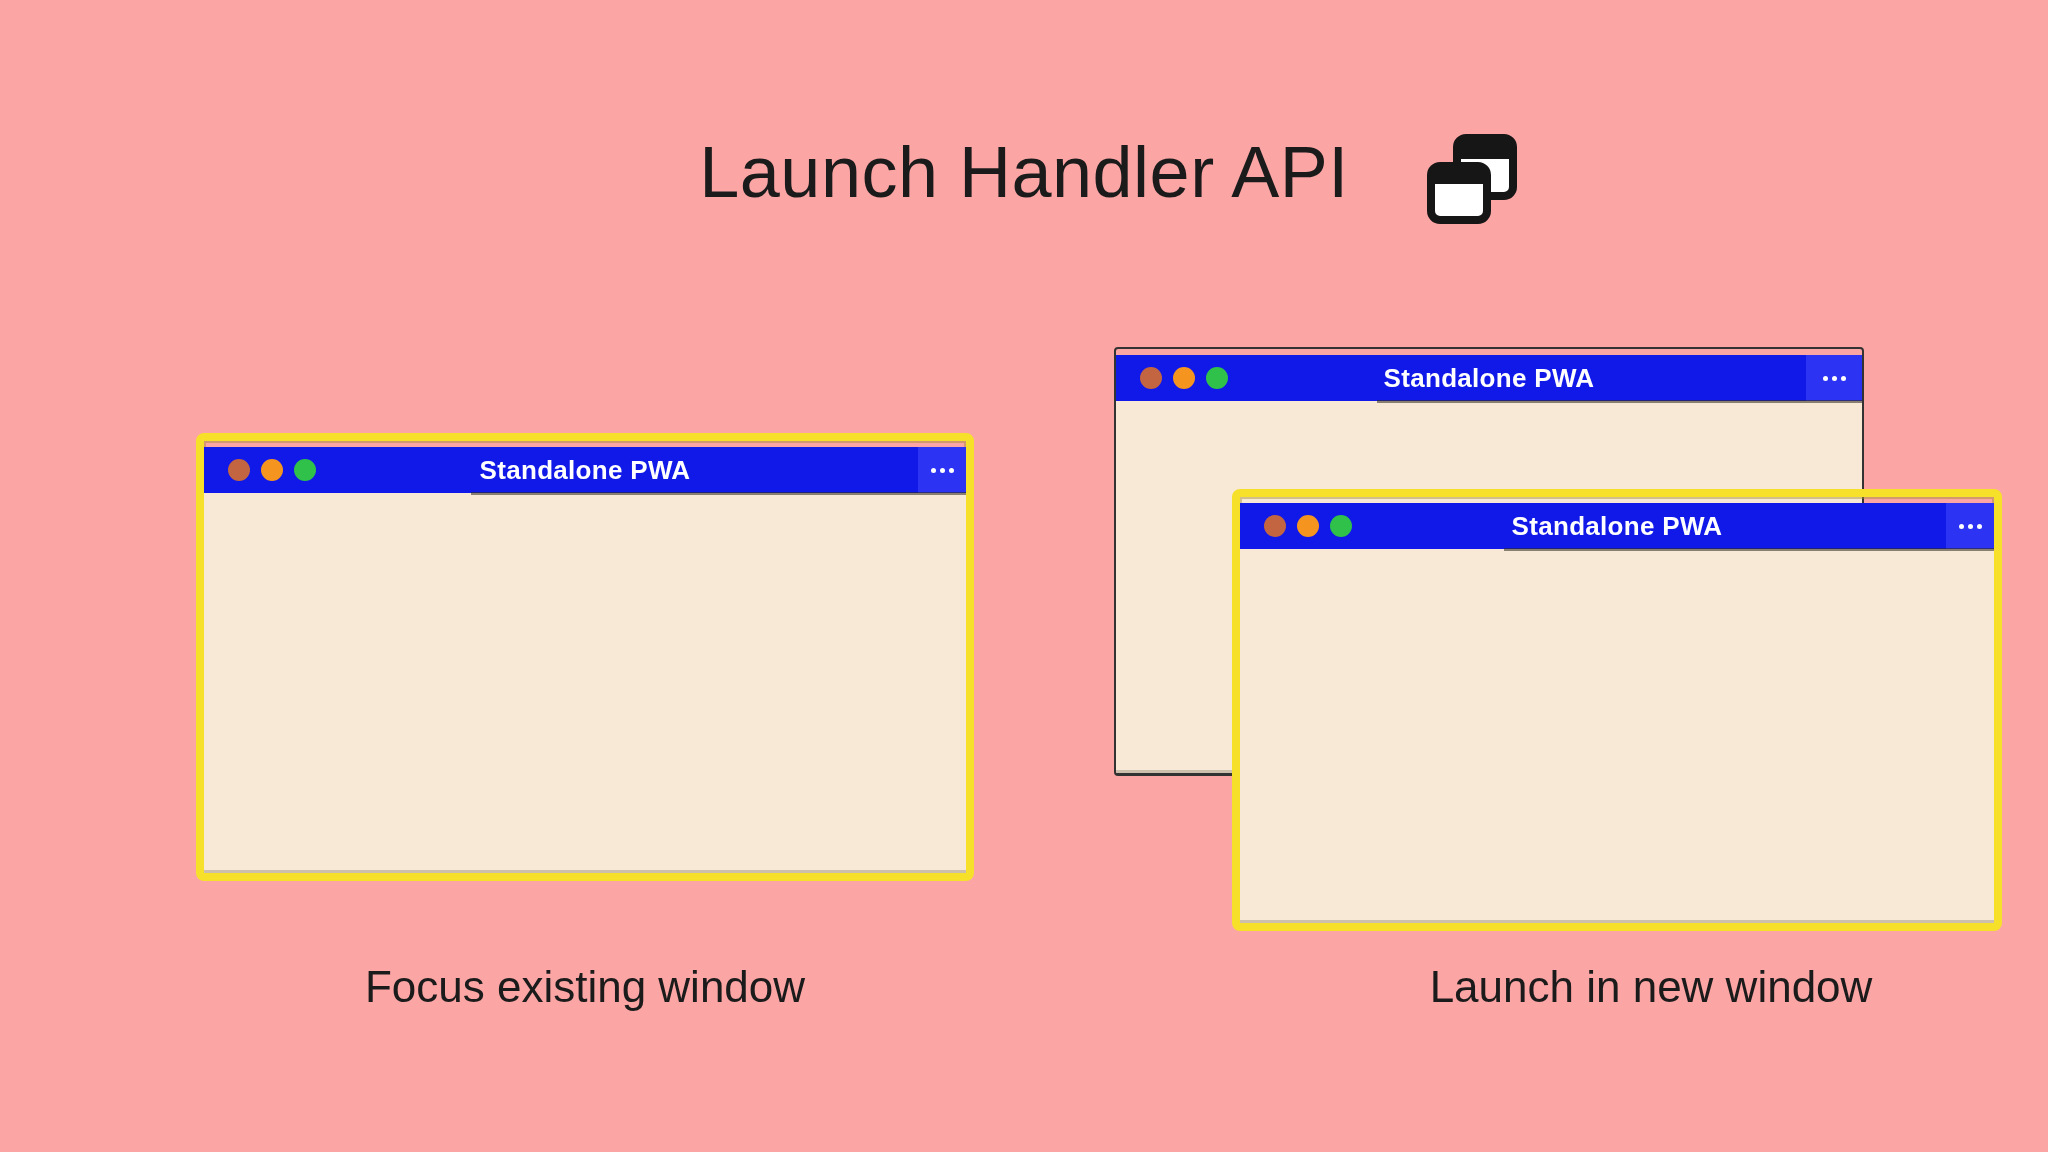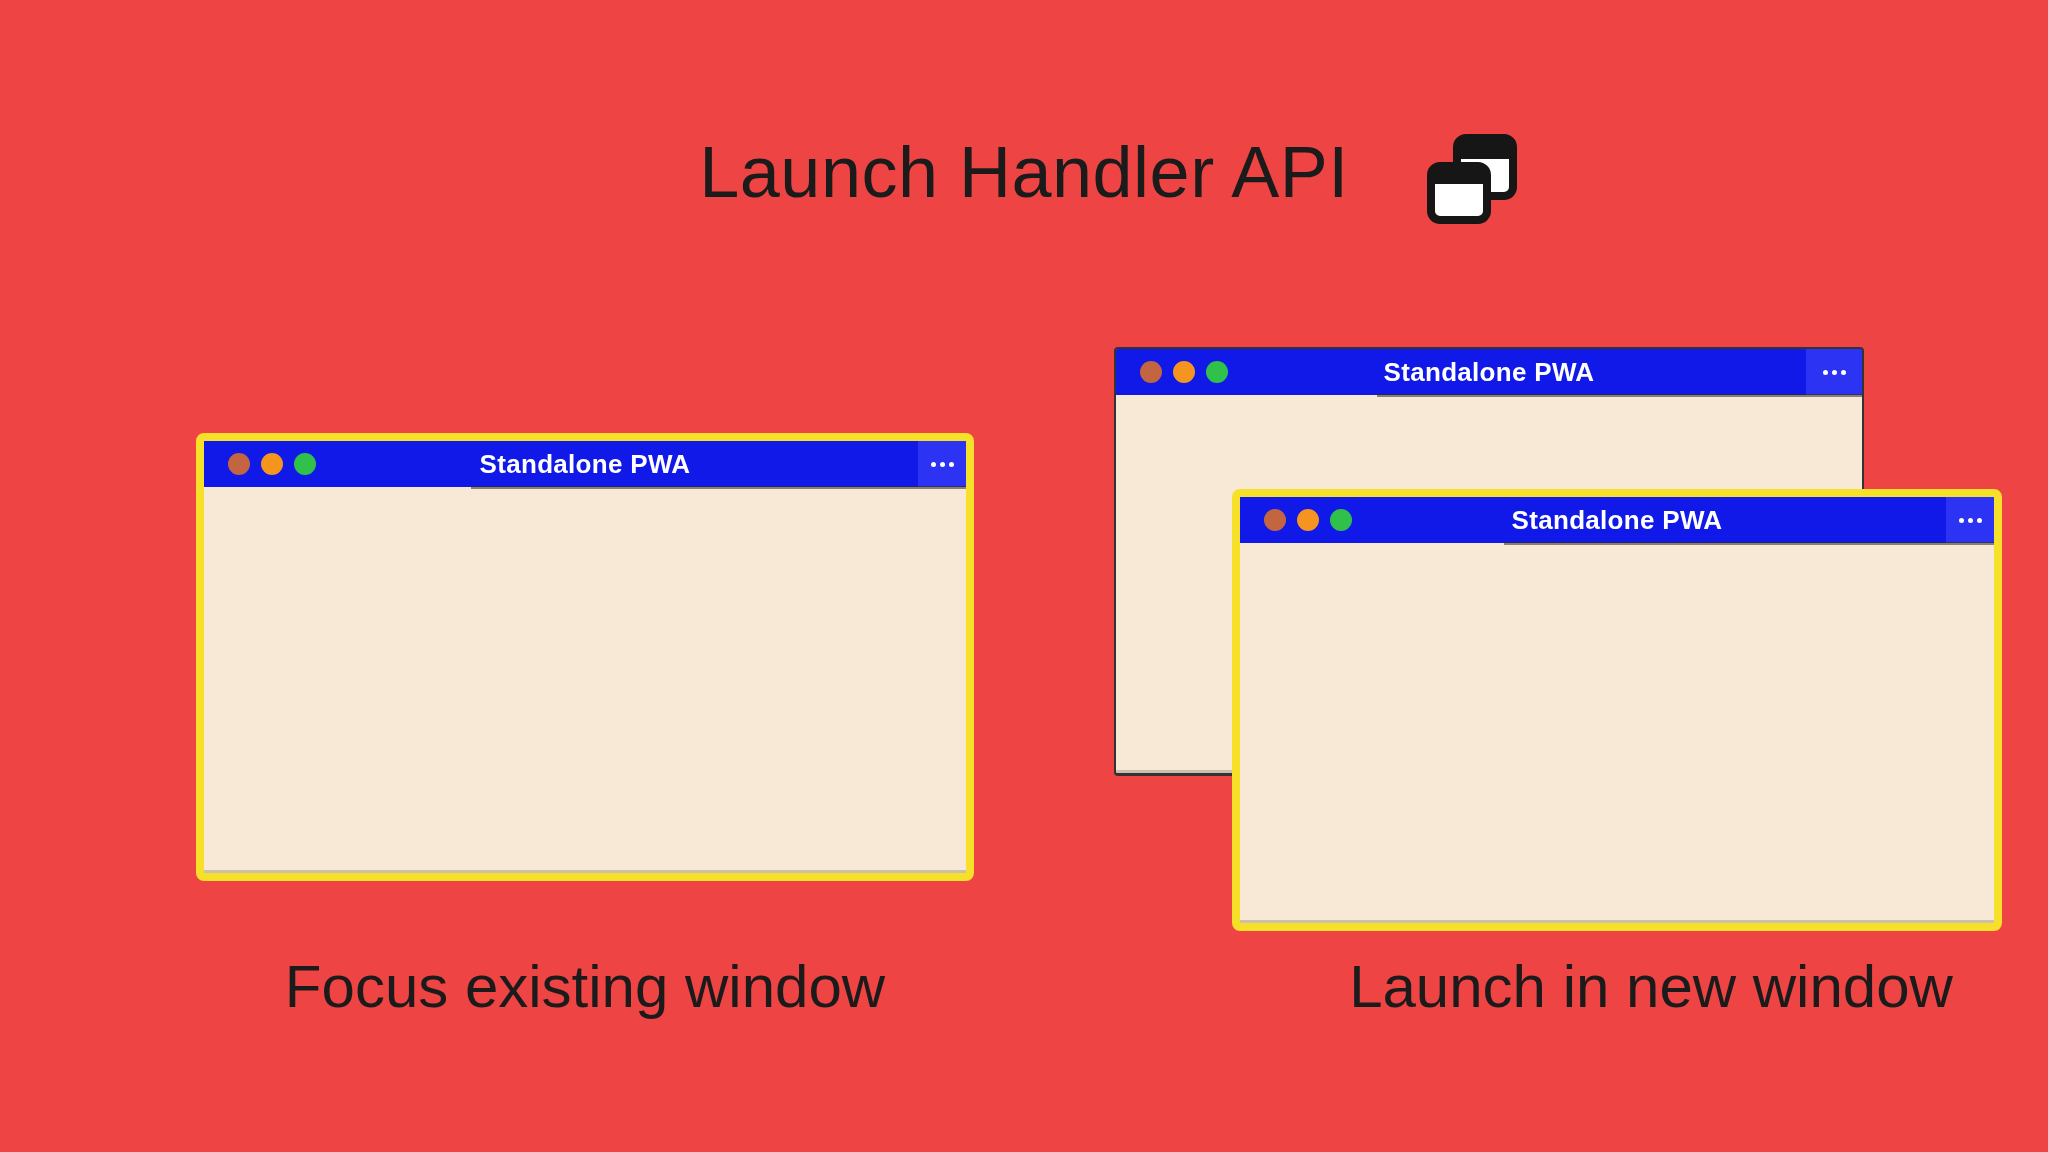"Launch Handler API" div.canvas { background-color: #ef4444 -> #fca5a5 }
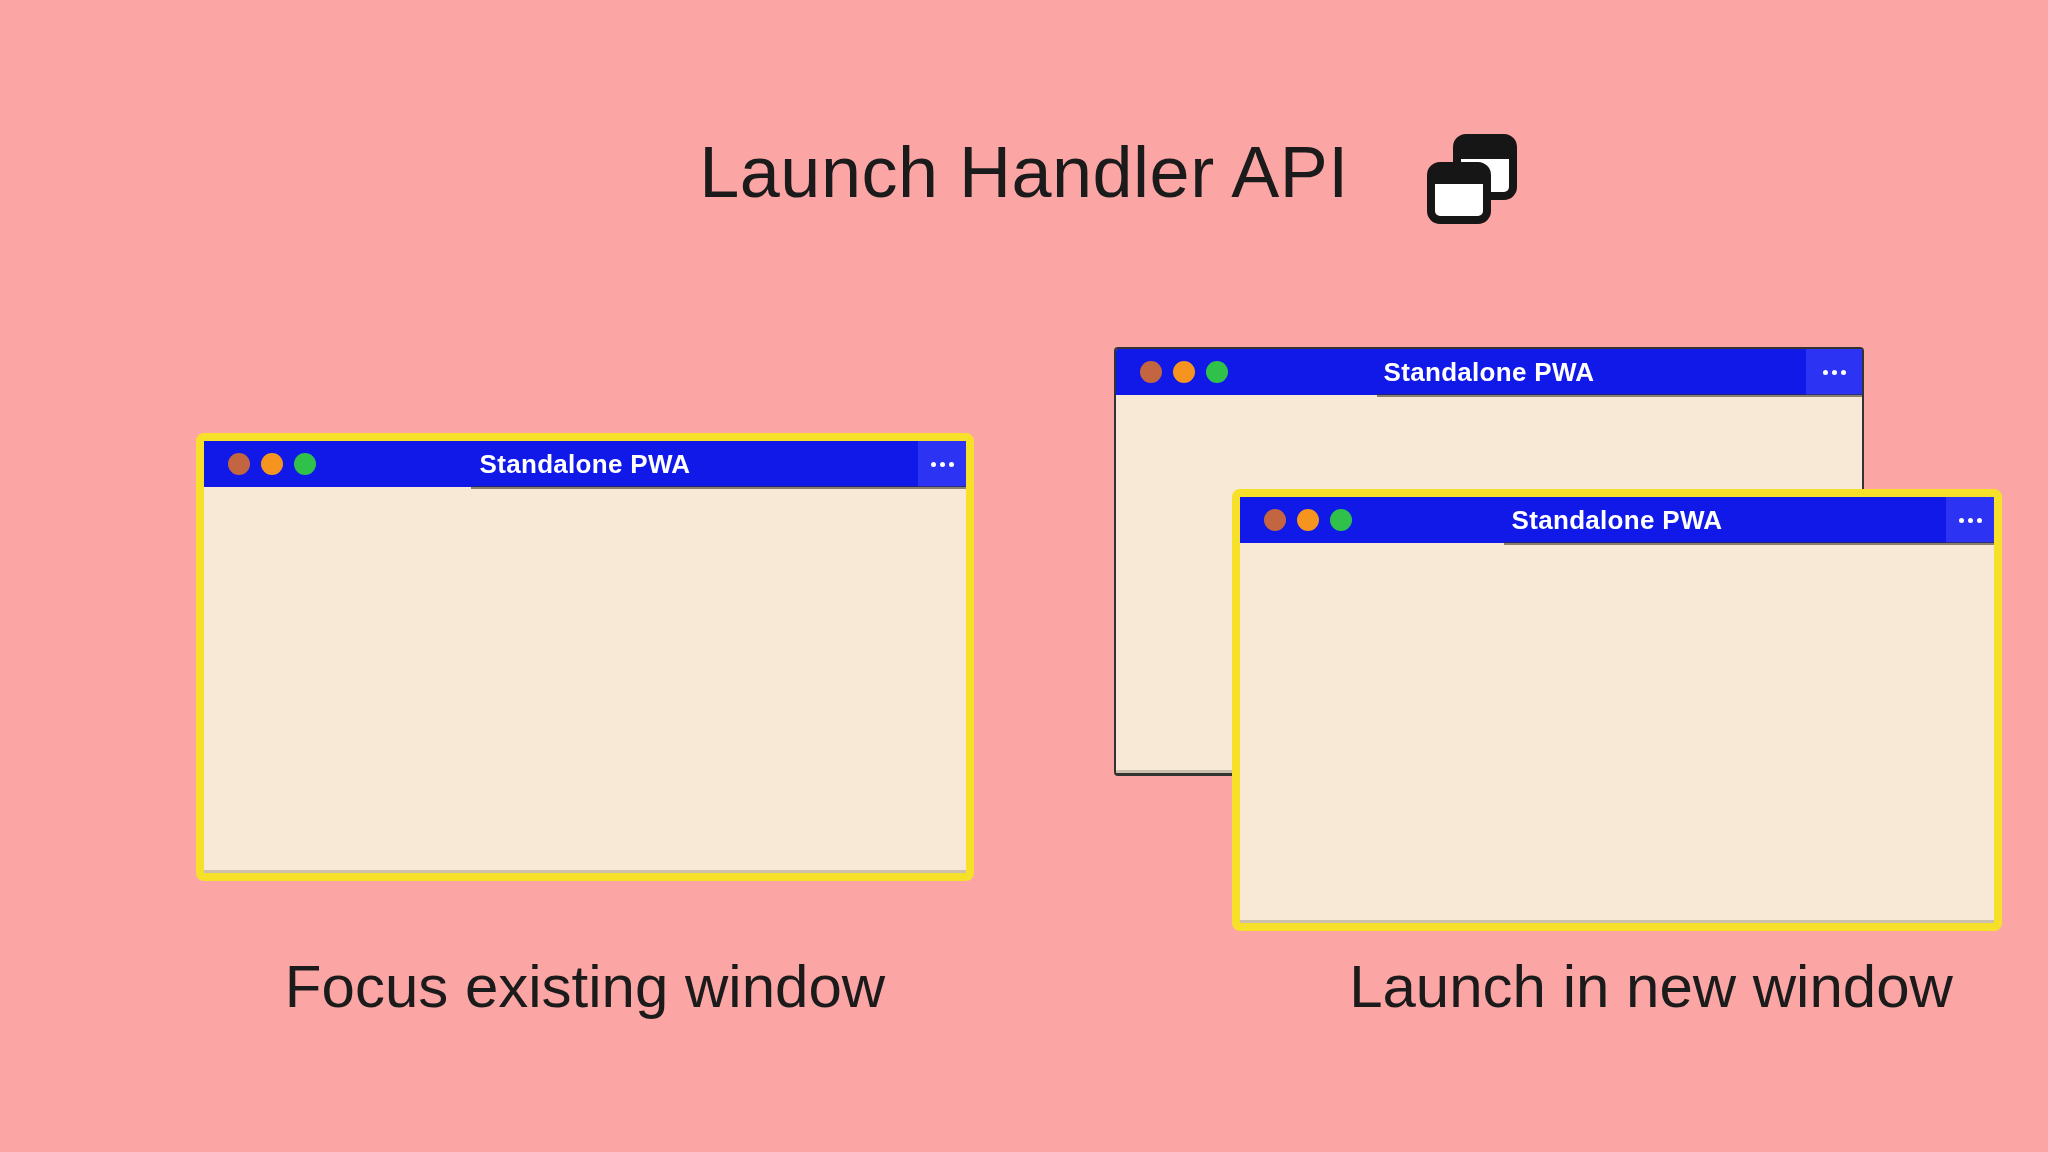"Standalone PWA" .titlebar { margin-top: none -> 6px }
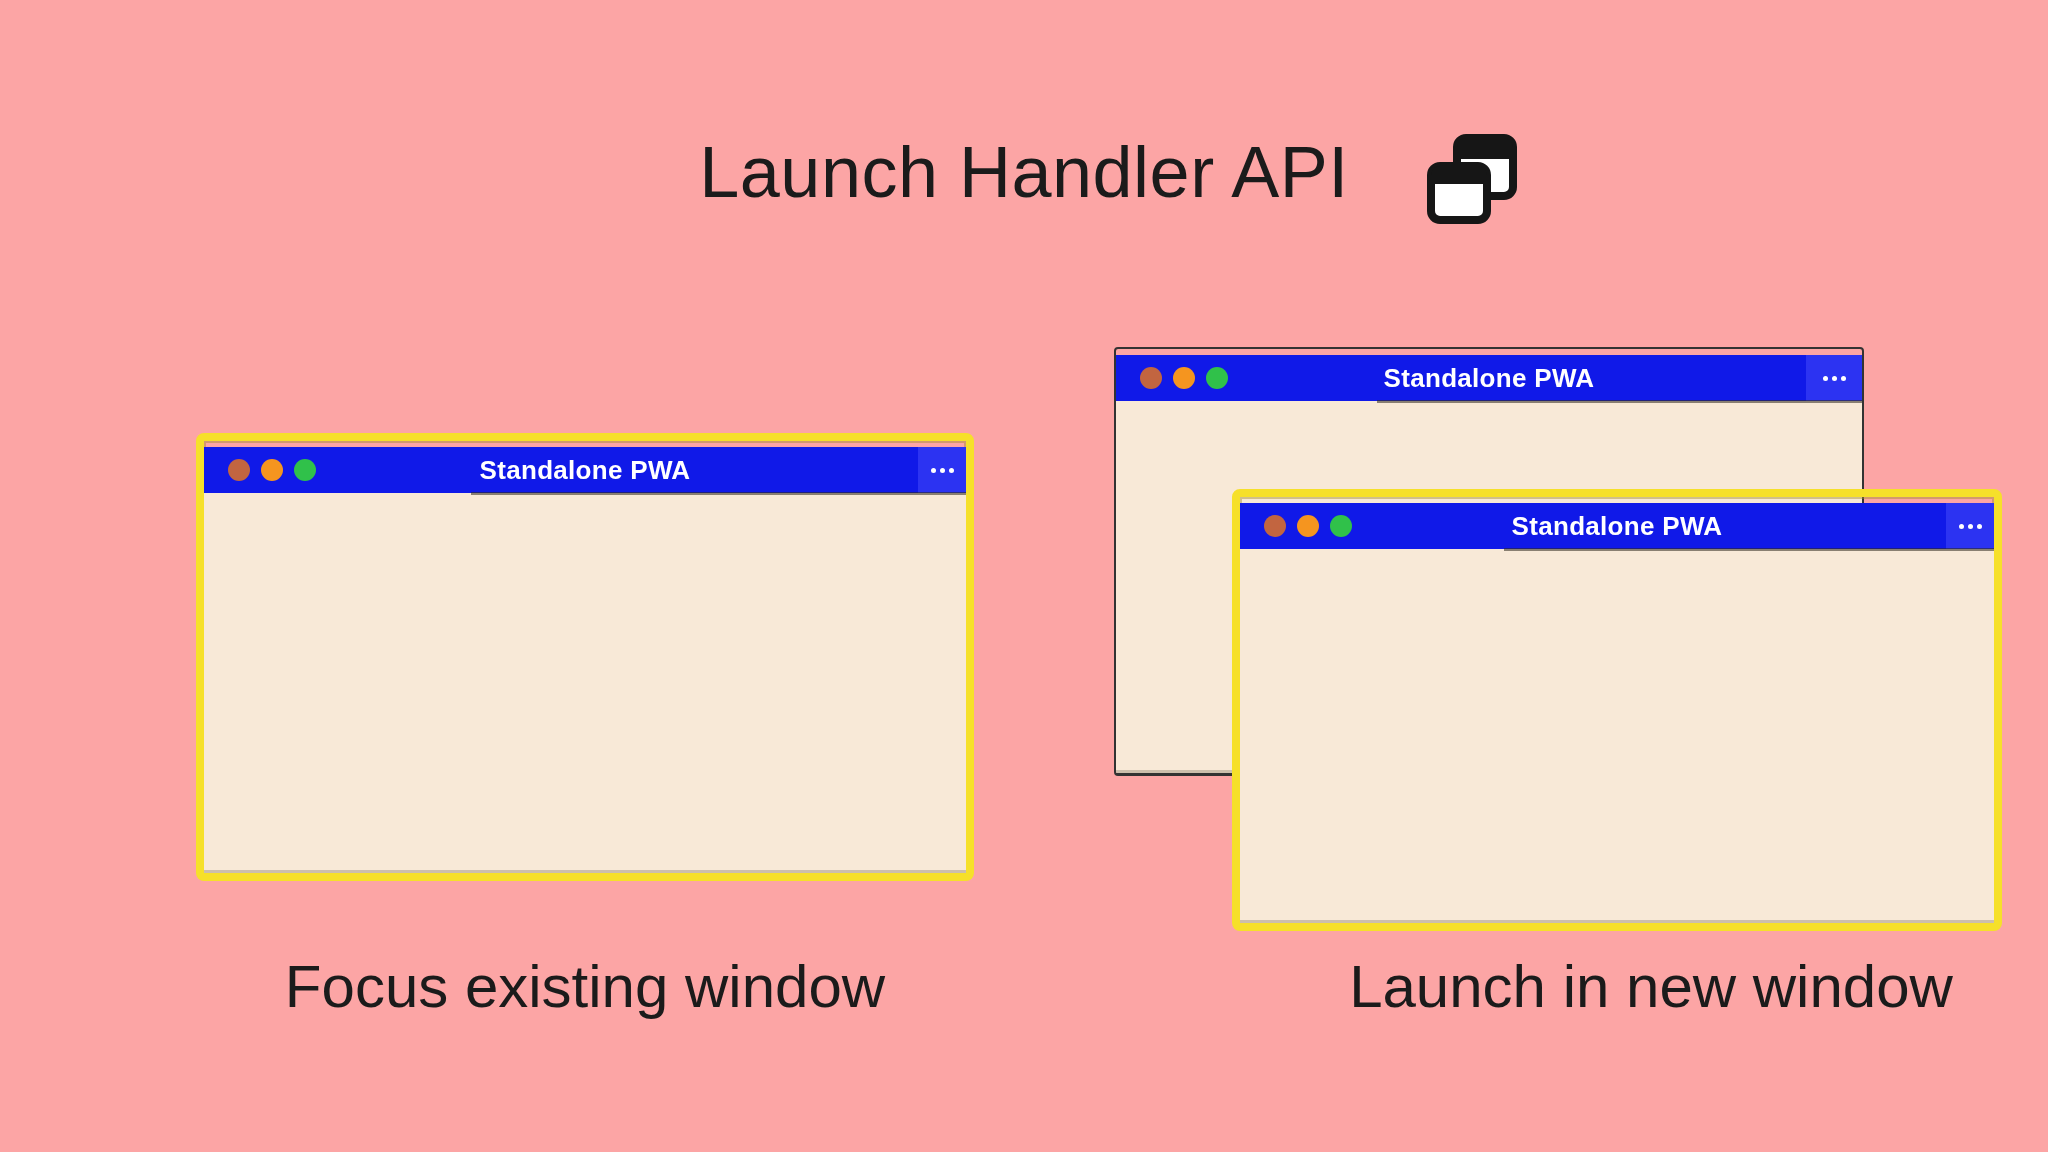"Focus existing window" .caption { font-size: 60px -> 44px }
